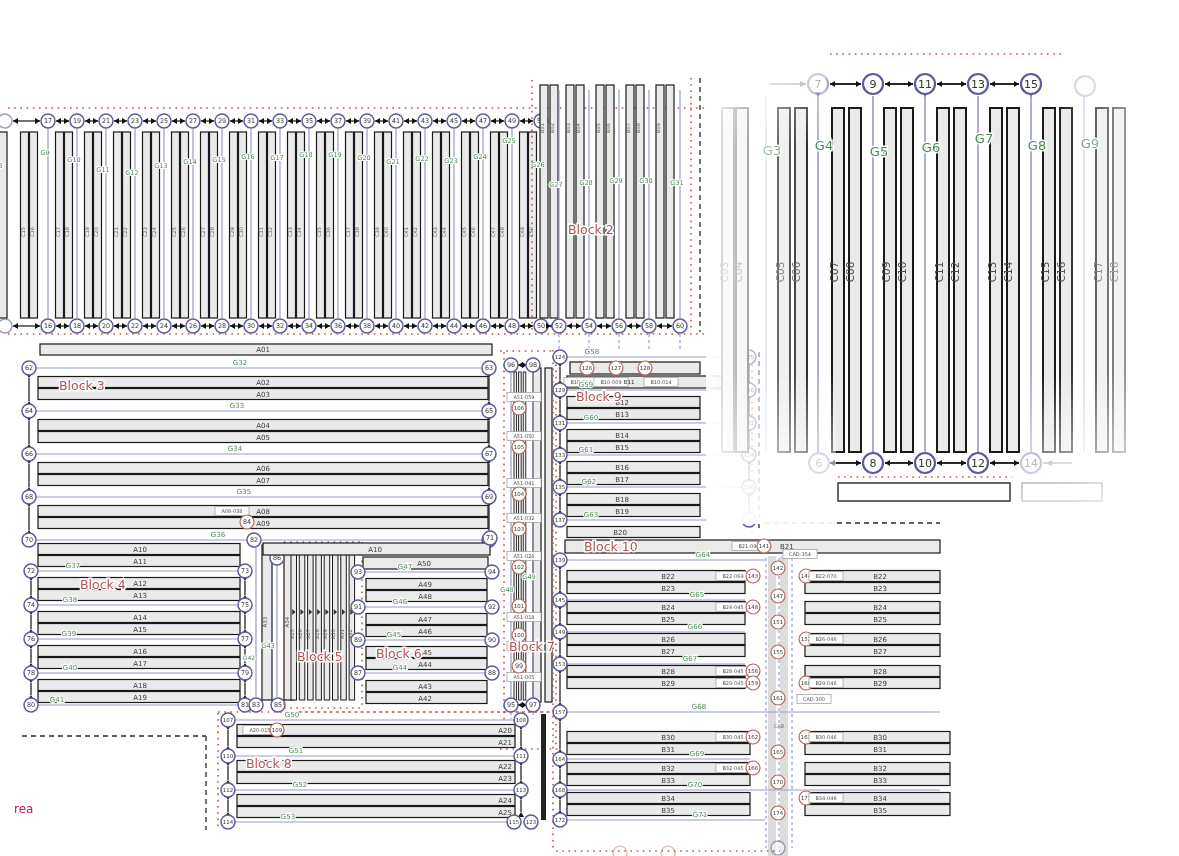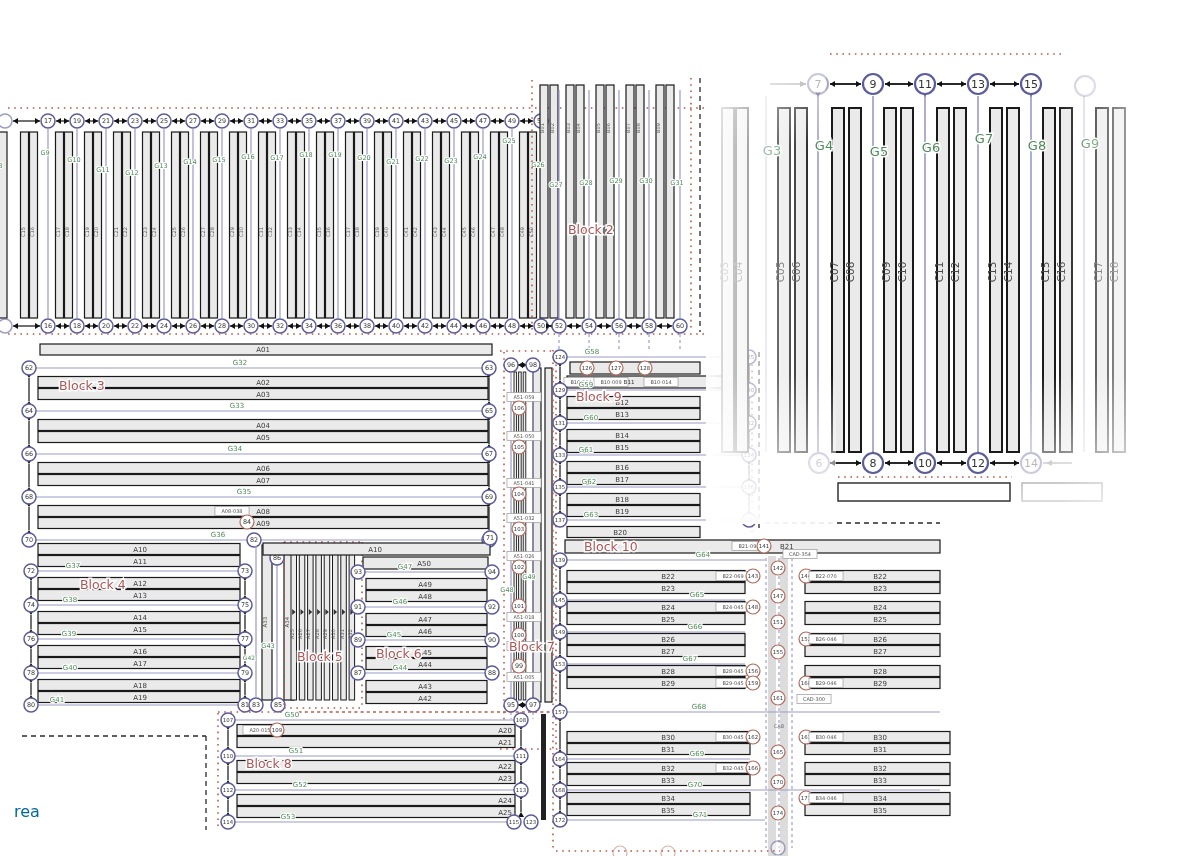"rea" .corner { color: #0369a1 -> #be185d; font-size: 16px -> 12px }
